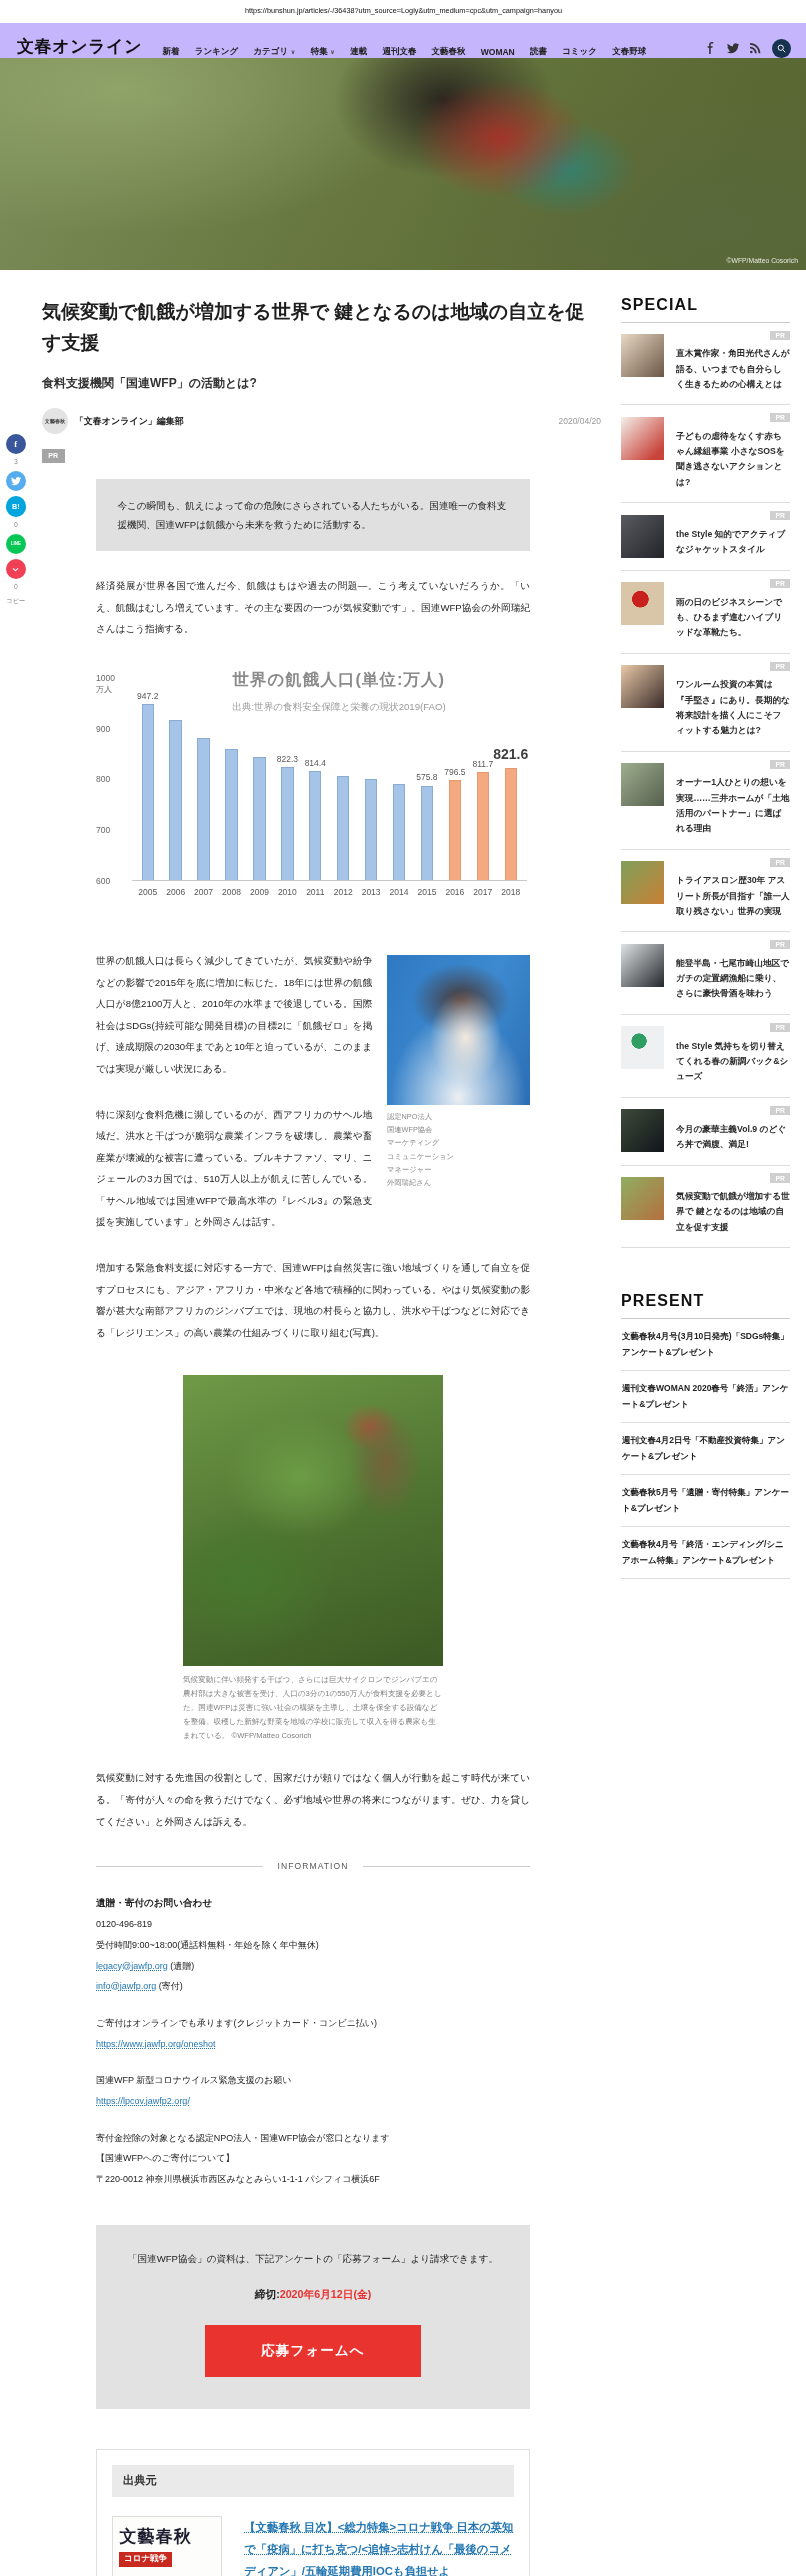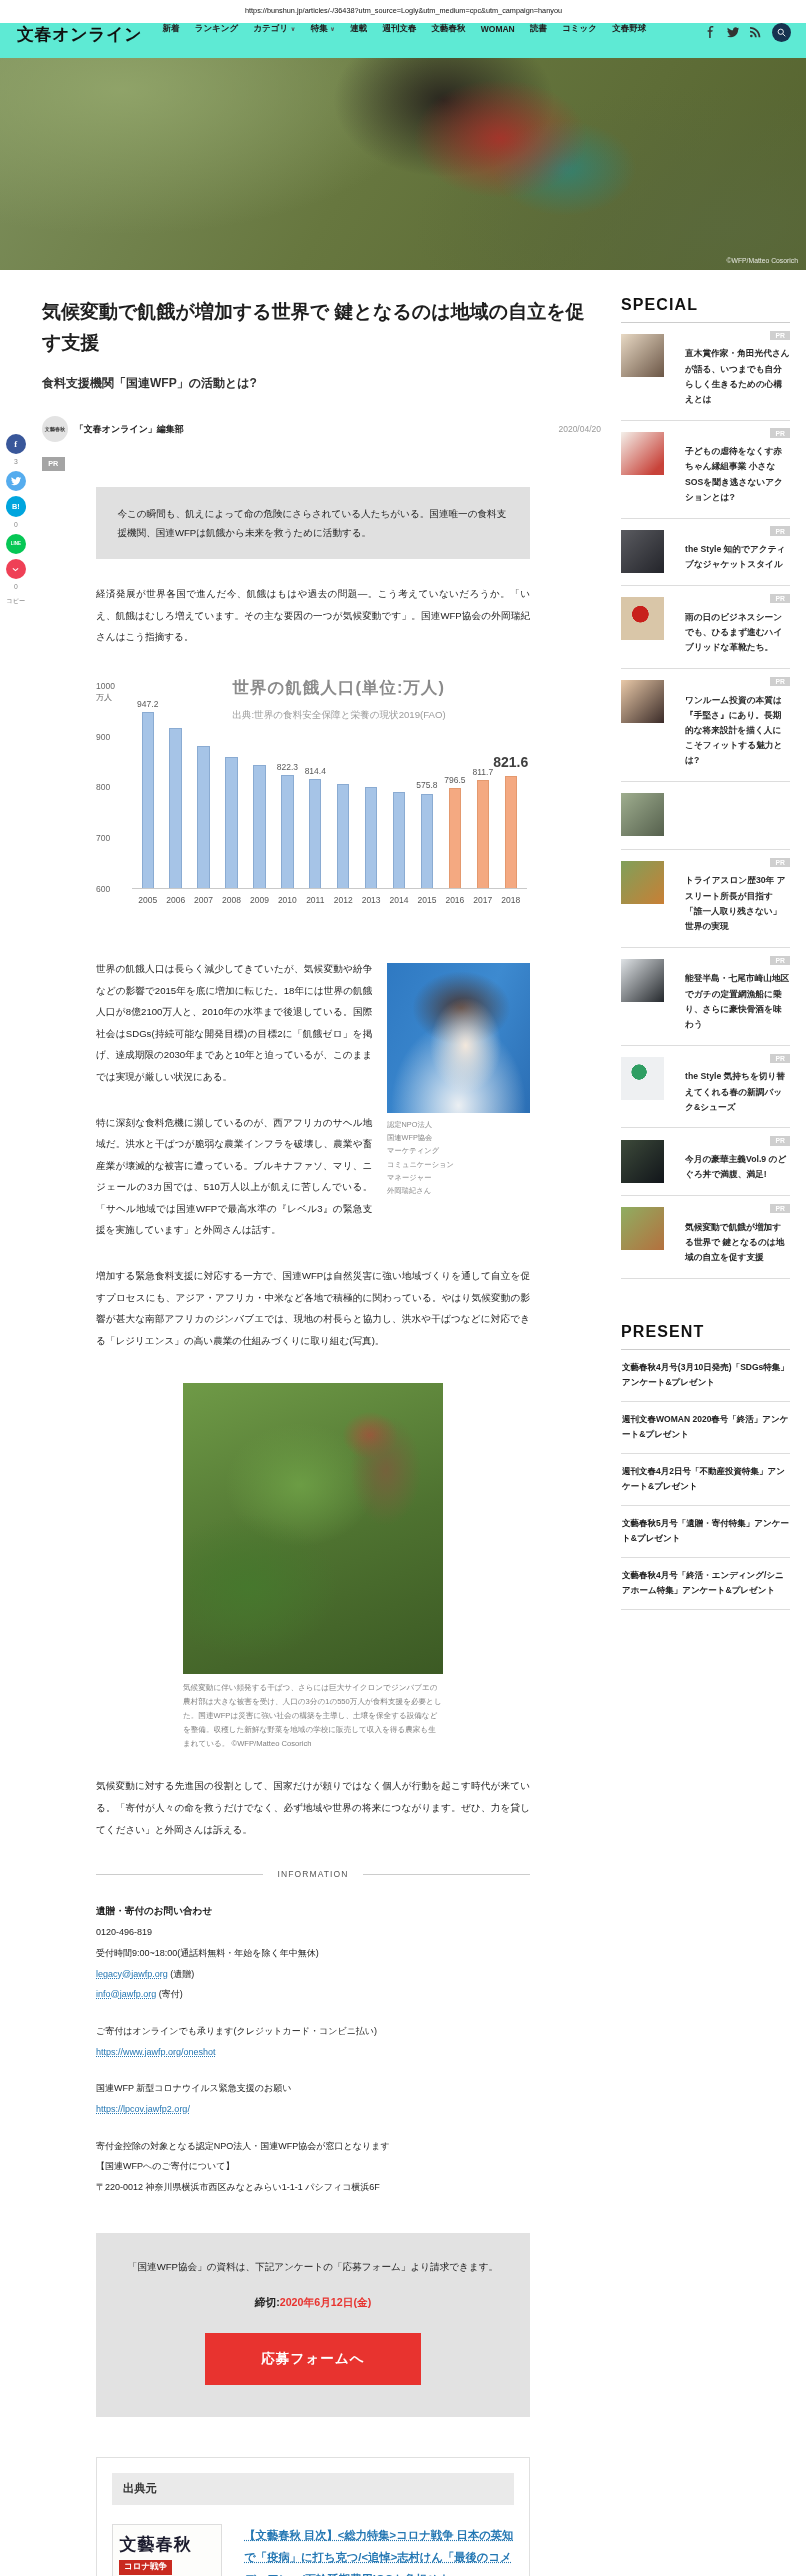"文春オンライン" .site-header { align-items: flex-start -> flex-end; background: #5eead4 -> #c4b5fd }
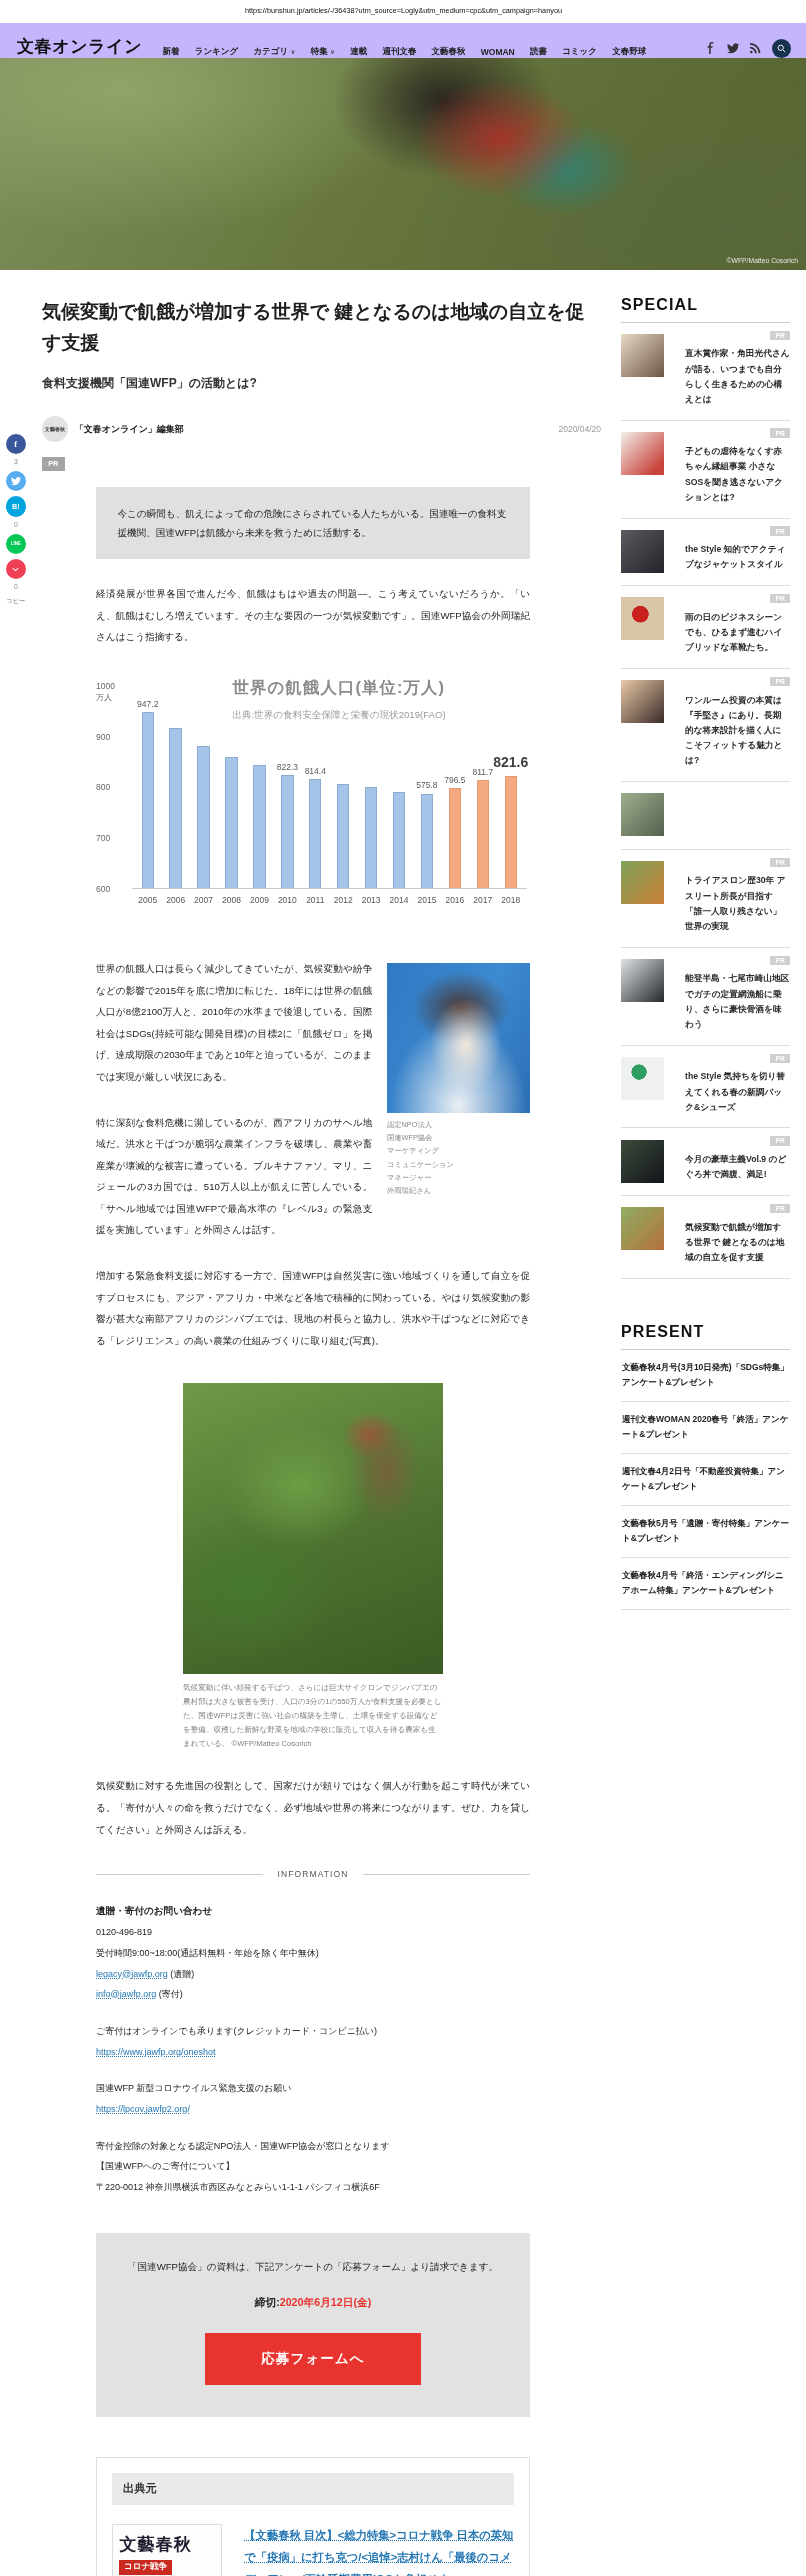"直木賞作家・角田光代さんが語る、いつまでも自分らしく生きるための心構えとは" .sp-item { gap: 21px -> 12px }
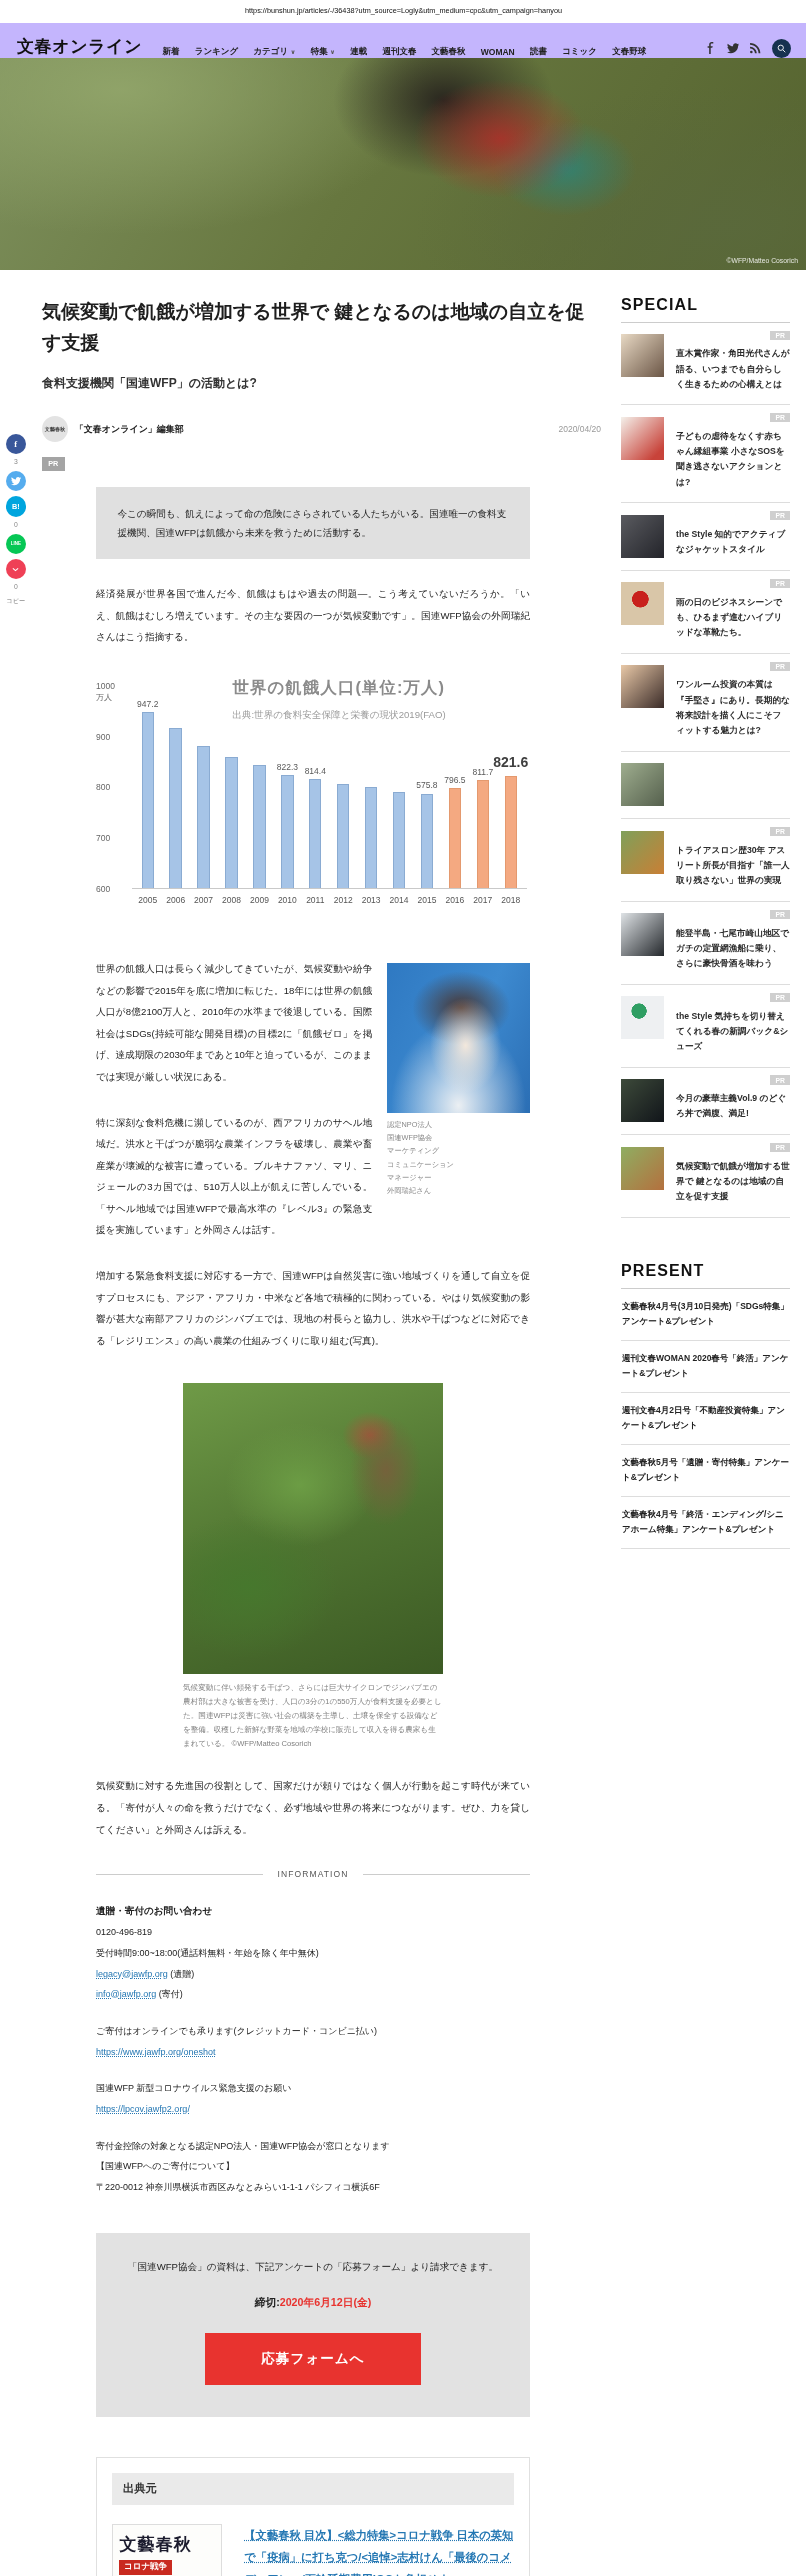"「文春オンライン」編集部" .author-row { margin-top: 24px -> 16px }
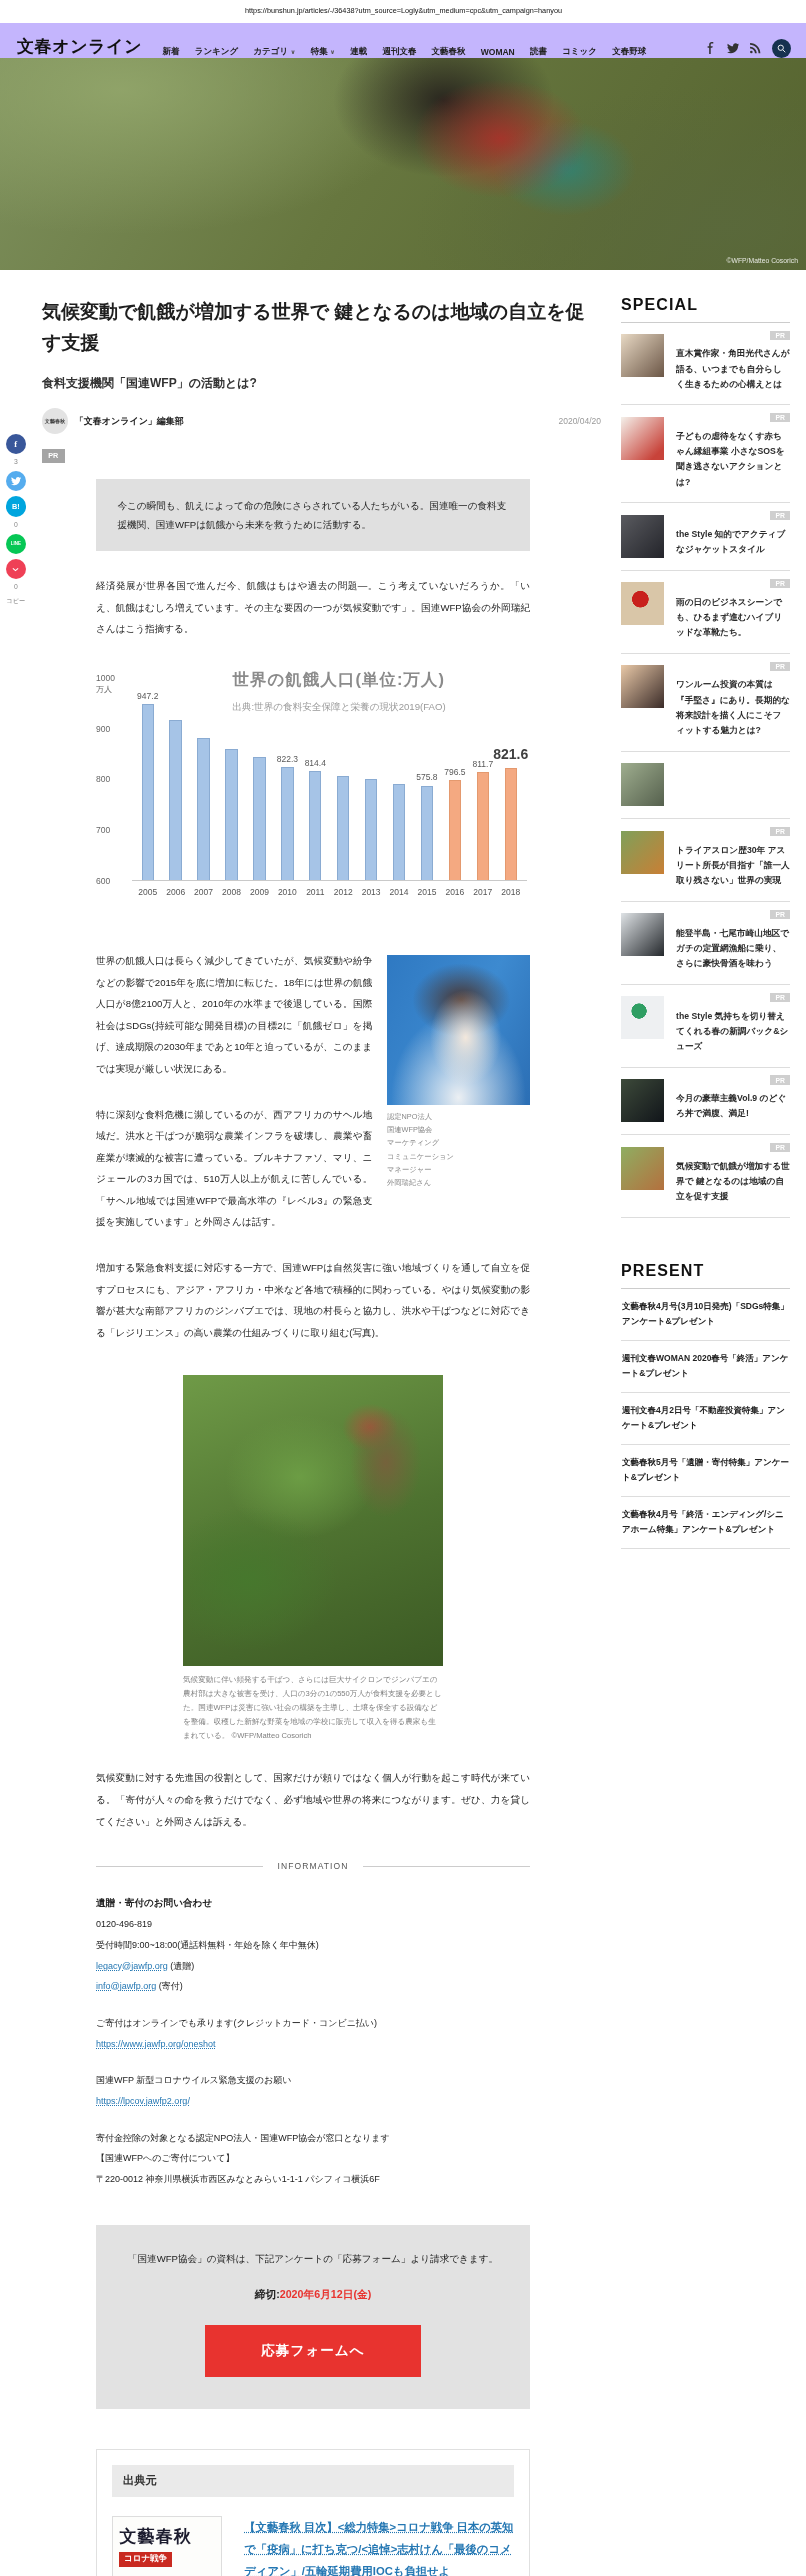"オーナー1人ひとりの想いを実現……三井ホームが「土地活用のパートナー」に選ばれる" div.sp-body { html: none -> <div> <span>PR</span> <div>オーナー1人ひとりの想いを実現……三井ホームが「土地活用のパートナー」に選ばれる理由</div> </div> }
